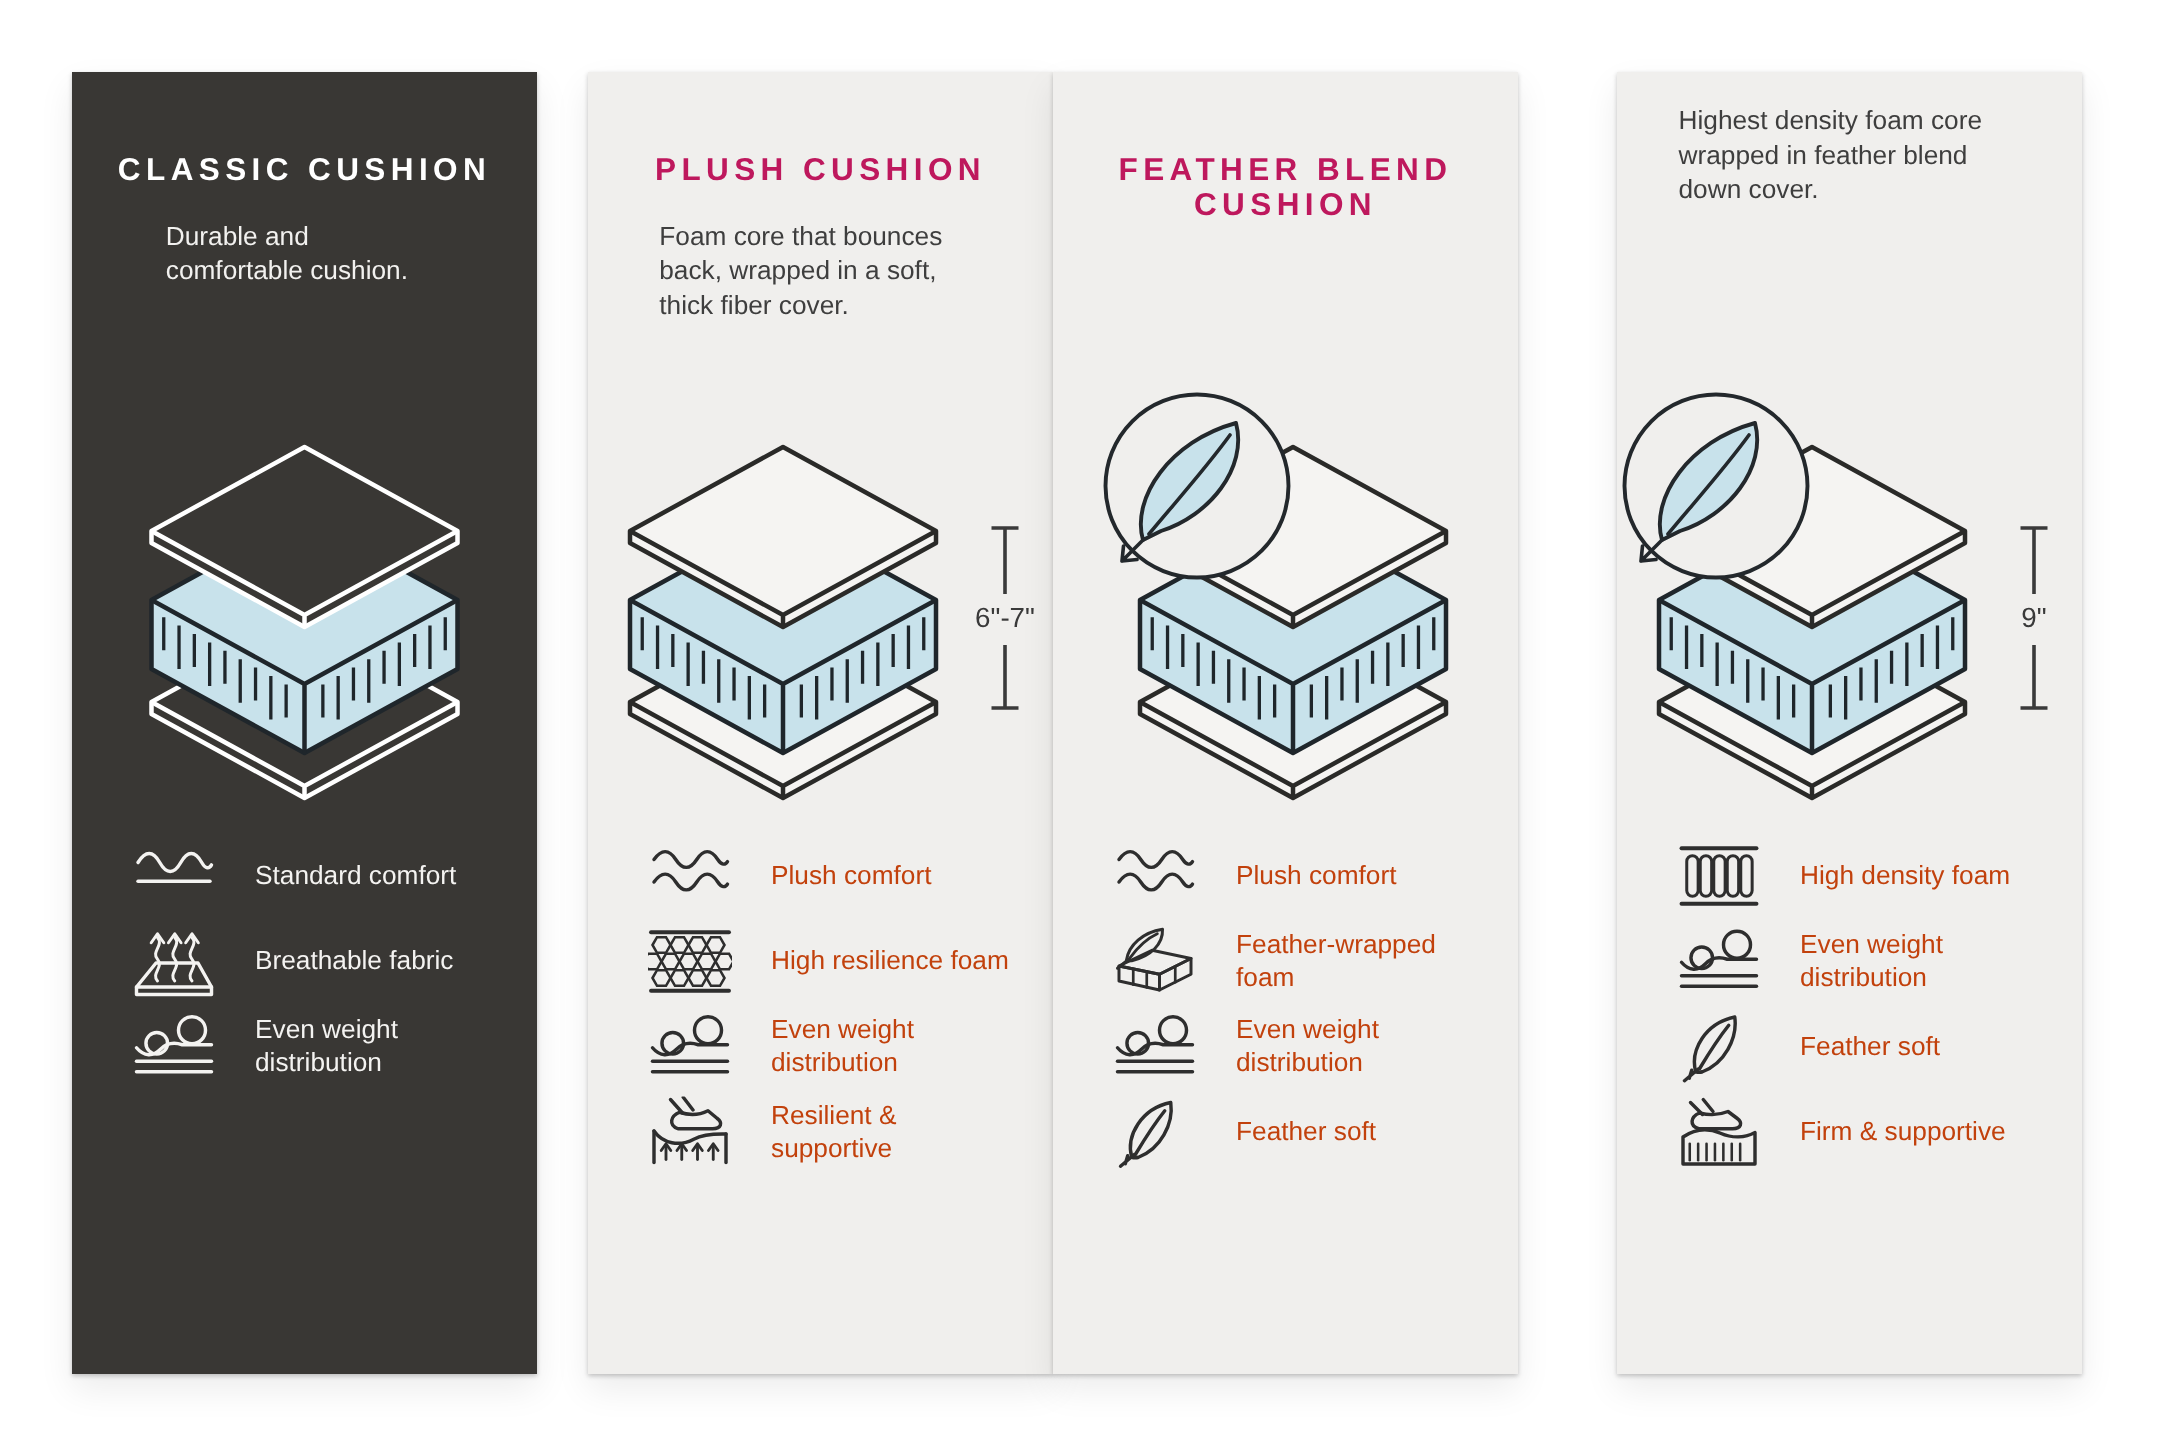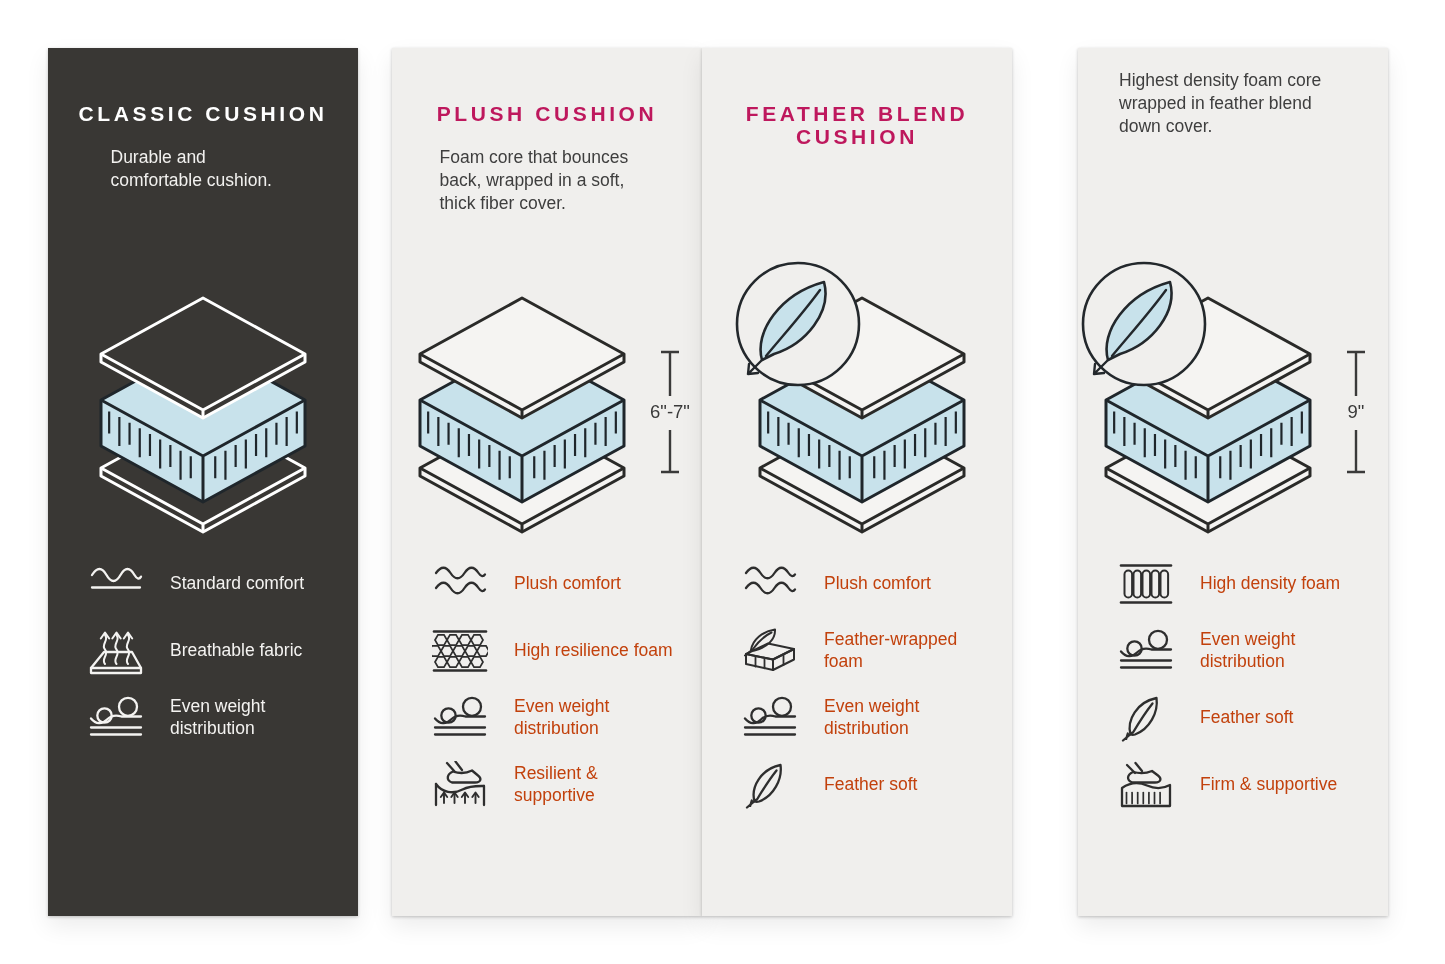"Standard comfort" .features { gap: 19px -> 9px }
